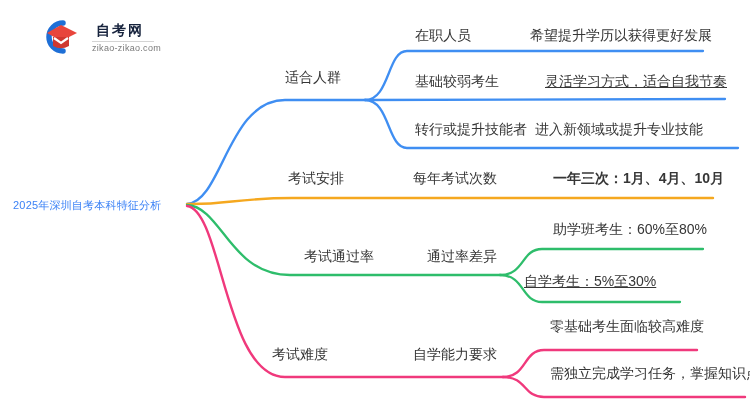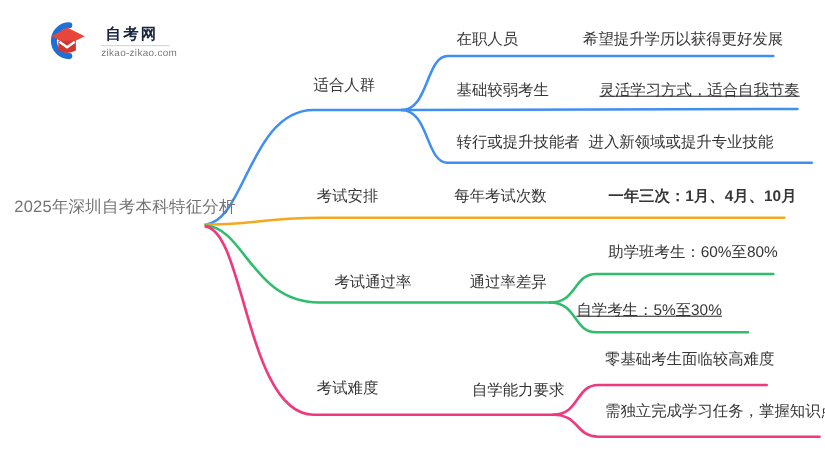"2025年深圳自考本科特征分析" .root { color: #737373 -> #3b82f6; font-size: 15px -> 11px; top: 180px -> 199px }
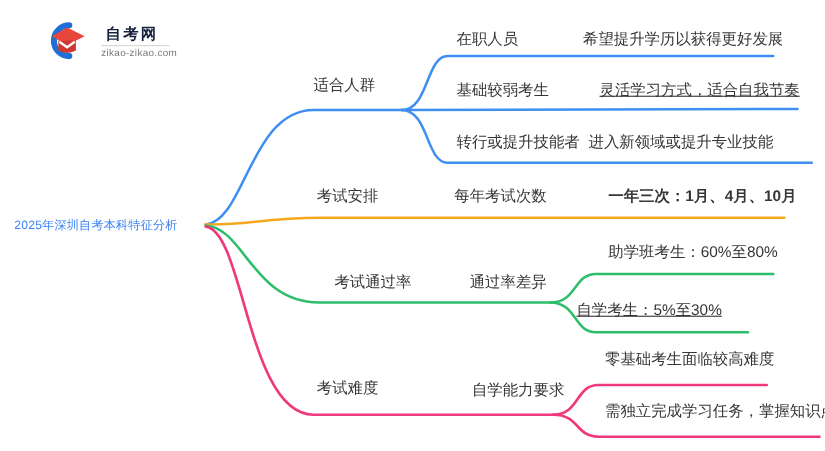"考试难度" .b3-label { font-family: Liberation Mono, monospace -> none; left: 288px -> 272px }
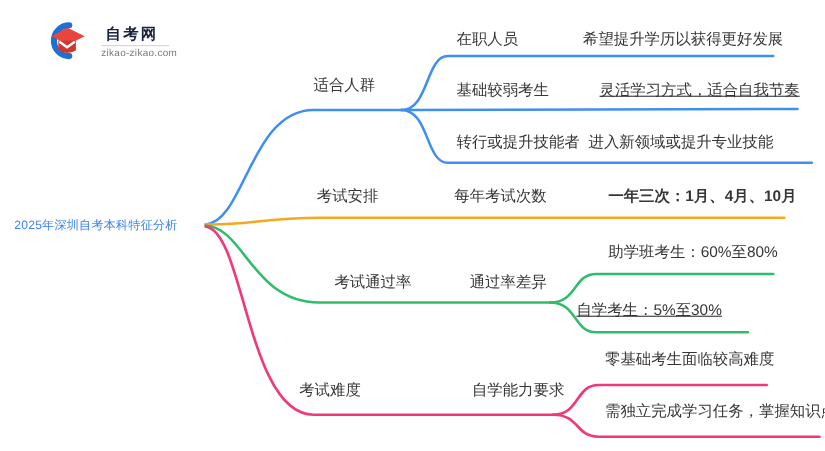"自学能力要求" .b3-c0-label { margin-left: 16px -> none }
